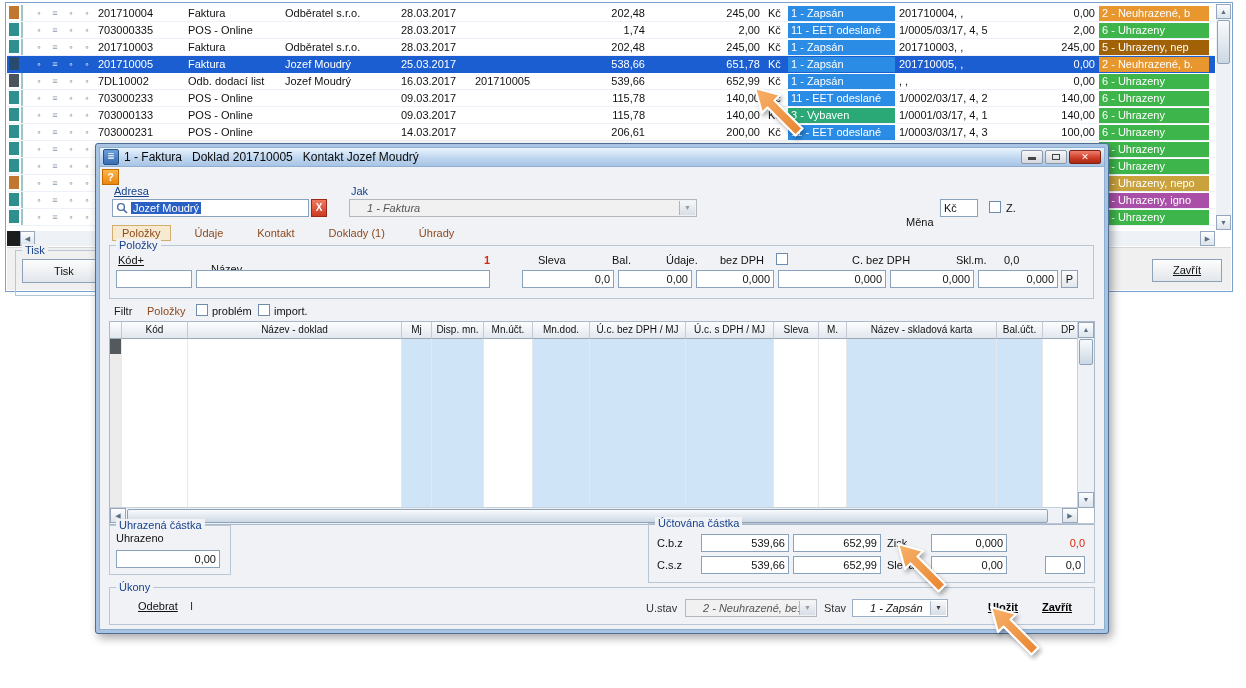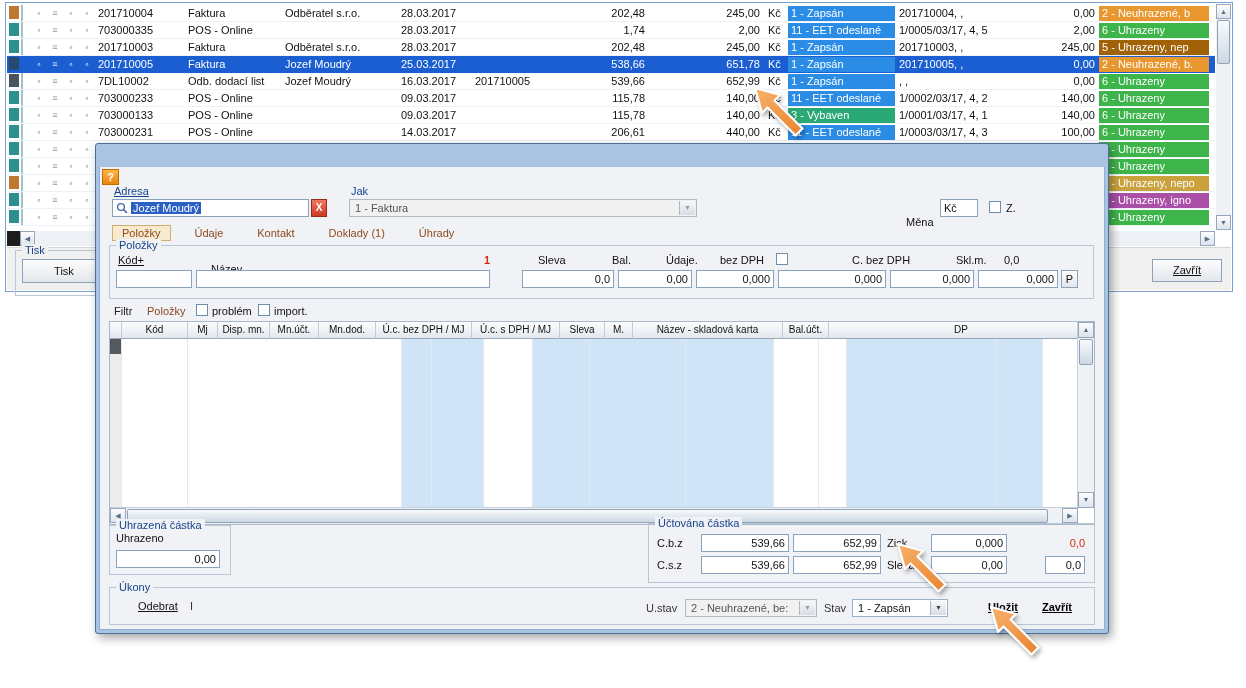"440,00" div.cell { text: 440,00 -> 200,00 }
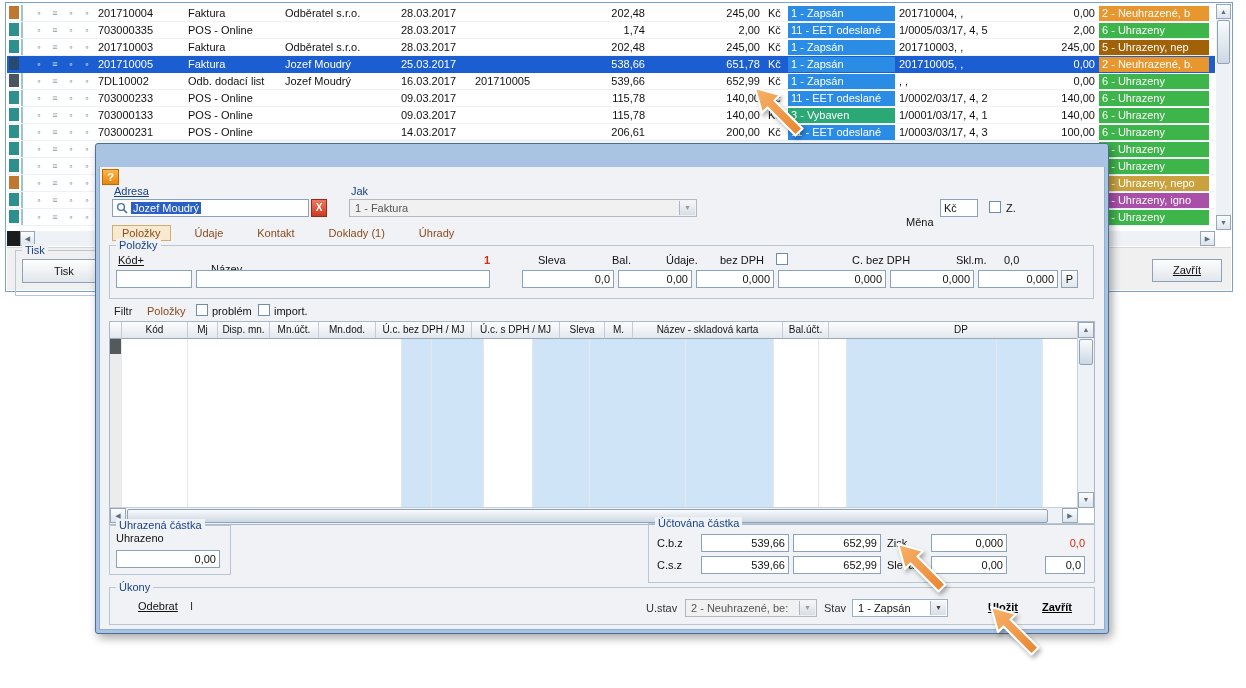"1 - Faktura Doklad 201710005" div { html: none -> <div> <span></span> <span>1 - Faktura Doklad 201710005 Kontakt Jozef Moudrý</span> <span> <span> <i></i> </span> <span> <i></i> </span> <span></span> </span> </div> }
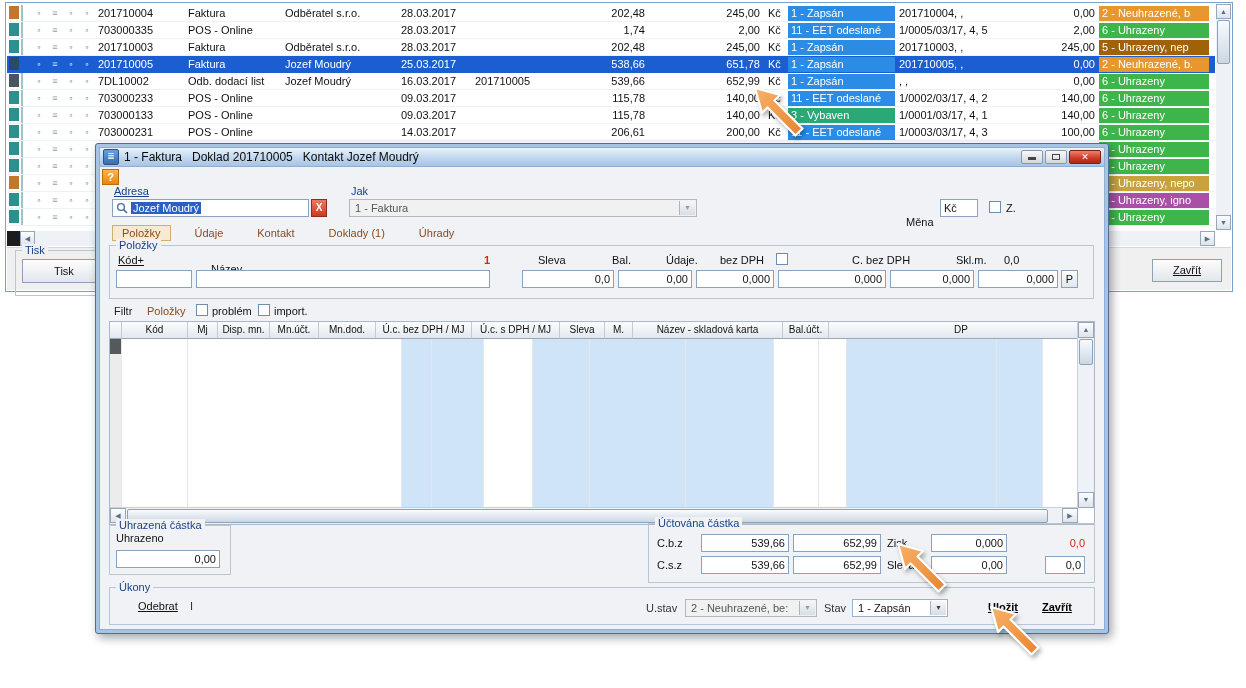"1 - Faktura" .combo { font-style: none -> italic; padding: 0 18px 0 5px -> 0 18px 0 17px }
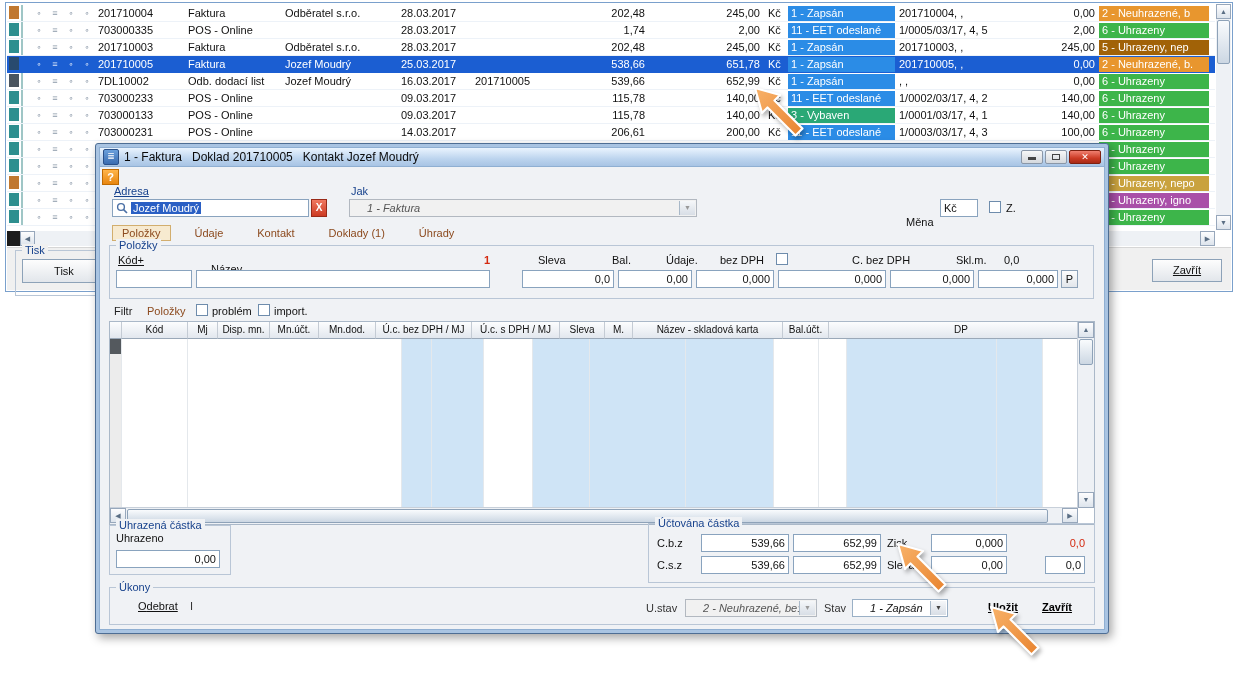"Název - doklad" div.ghc { html: none -> <div>Název - doklad</div> }
